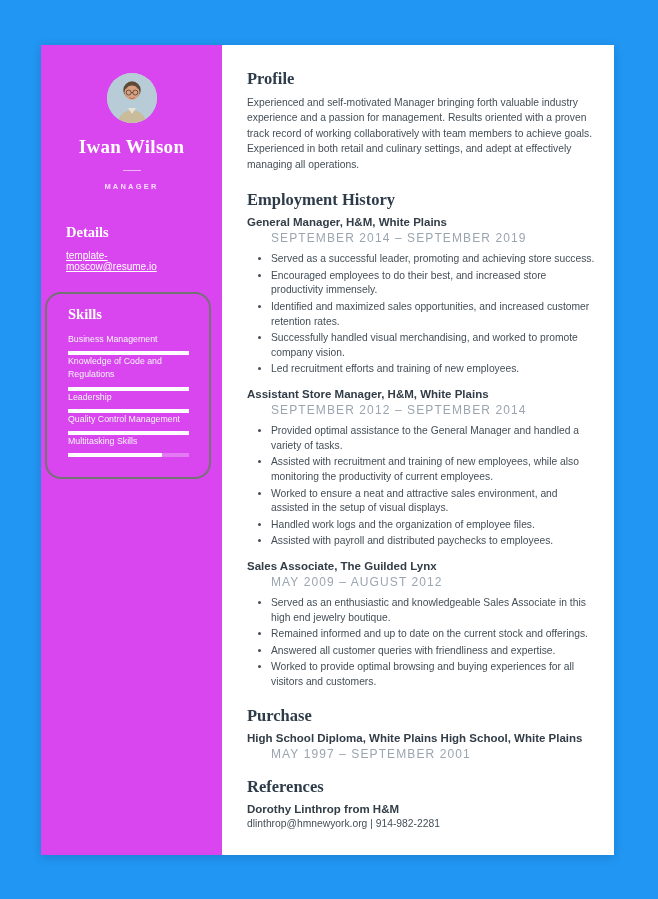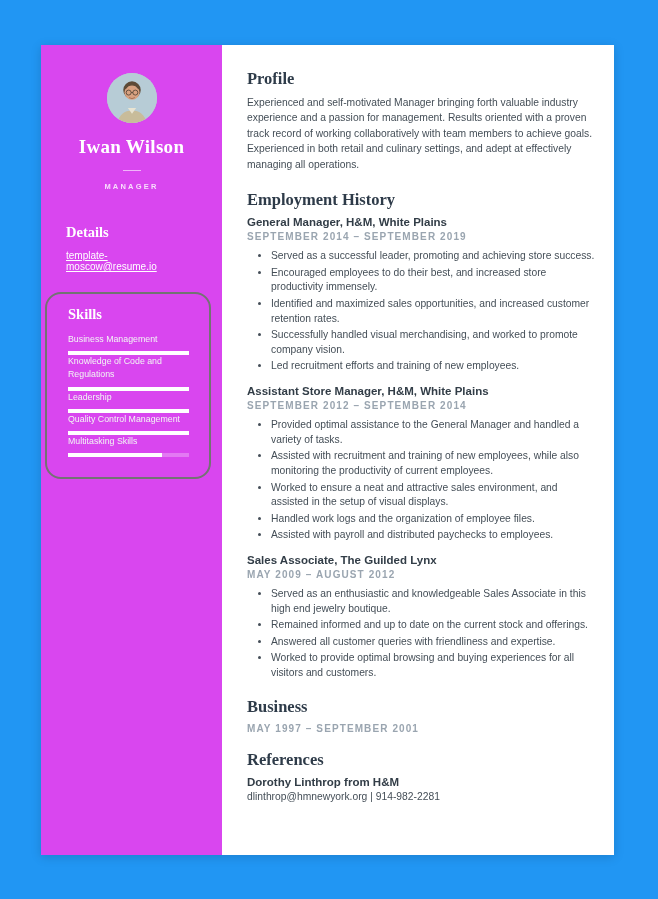"SEPTEMBER 2014 – SEPTEMBER 2019" .dates { font-size: 10px -> 12px; font-weight: bold -> normal; margin-left: none -> 24px }
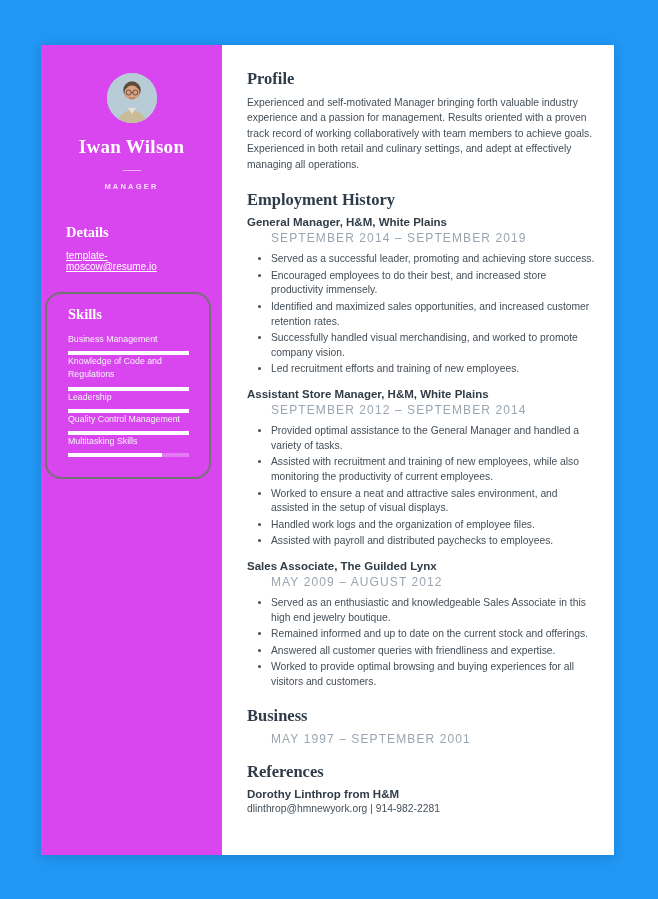"Business" h2.sec-h { text: Business -> Purchase }
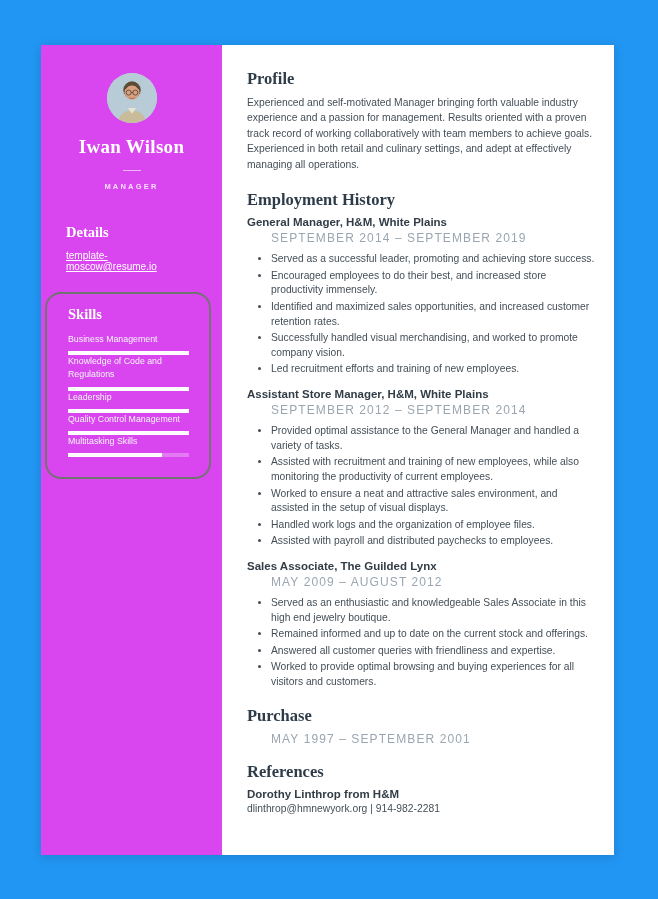"High School Diploma, White Plains" h3 { html: none -> <h3>High School Diploma, White Plains High School, White Plains</h3> }
